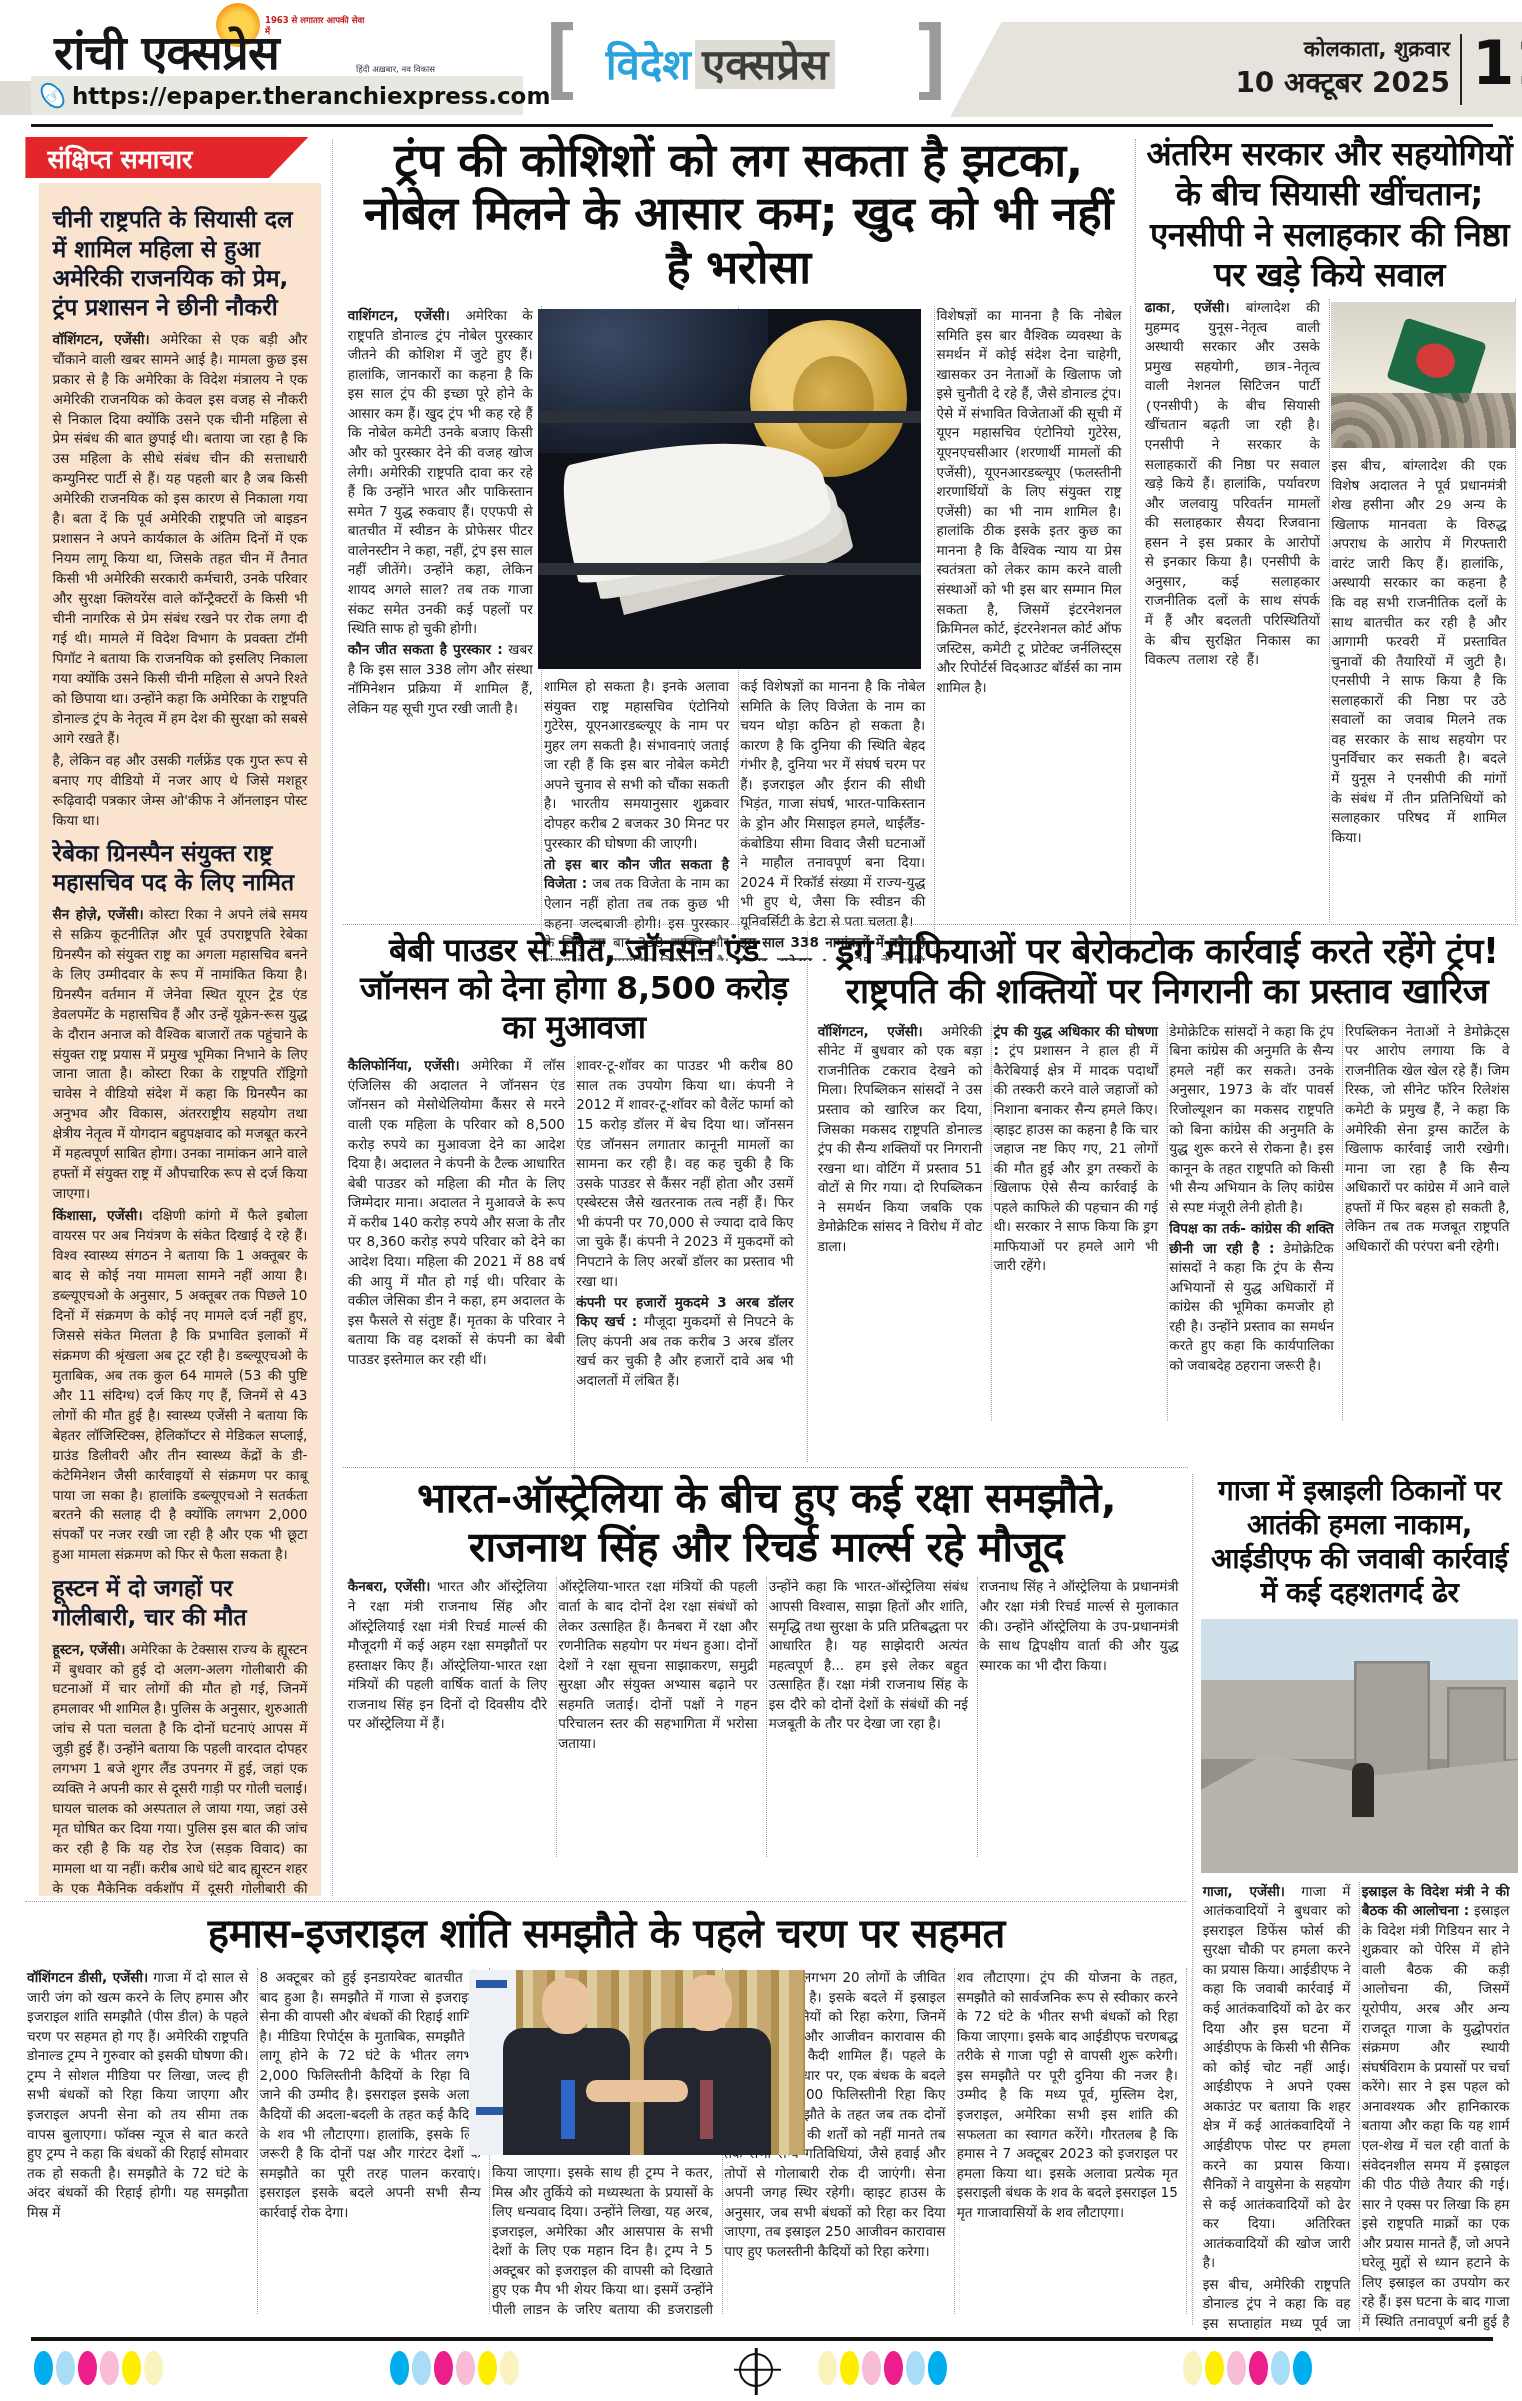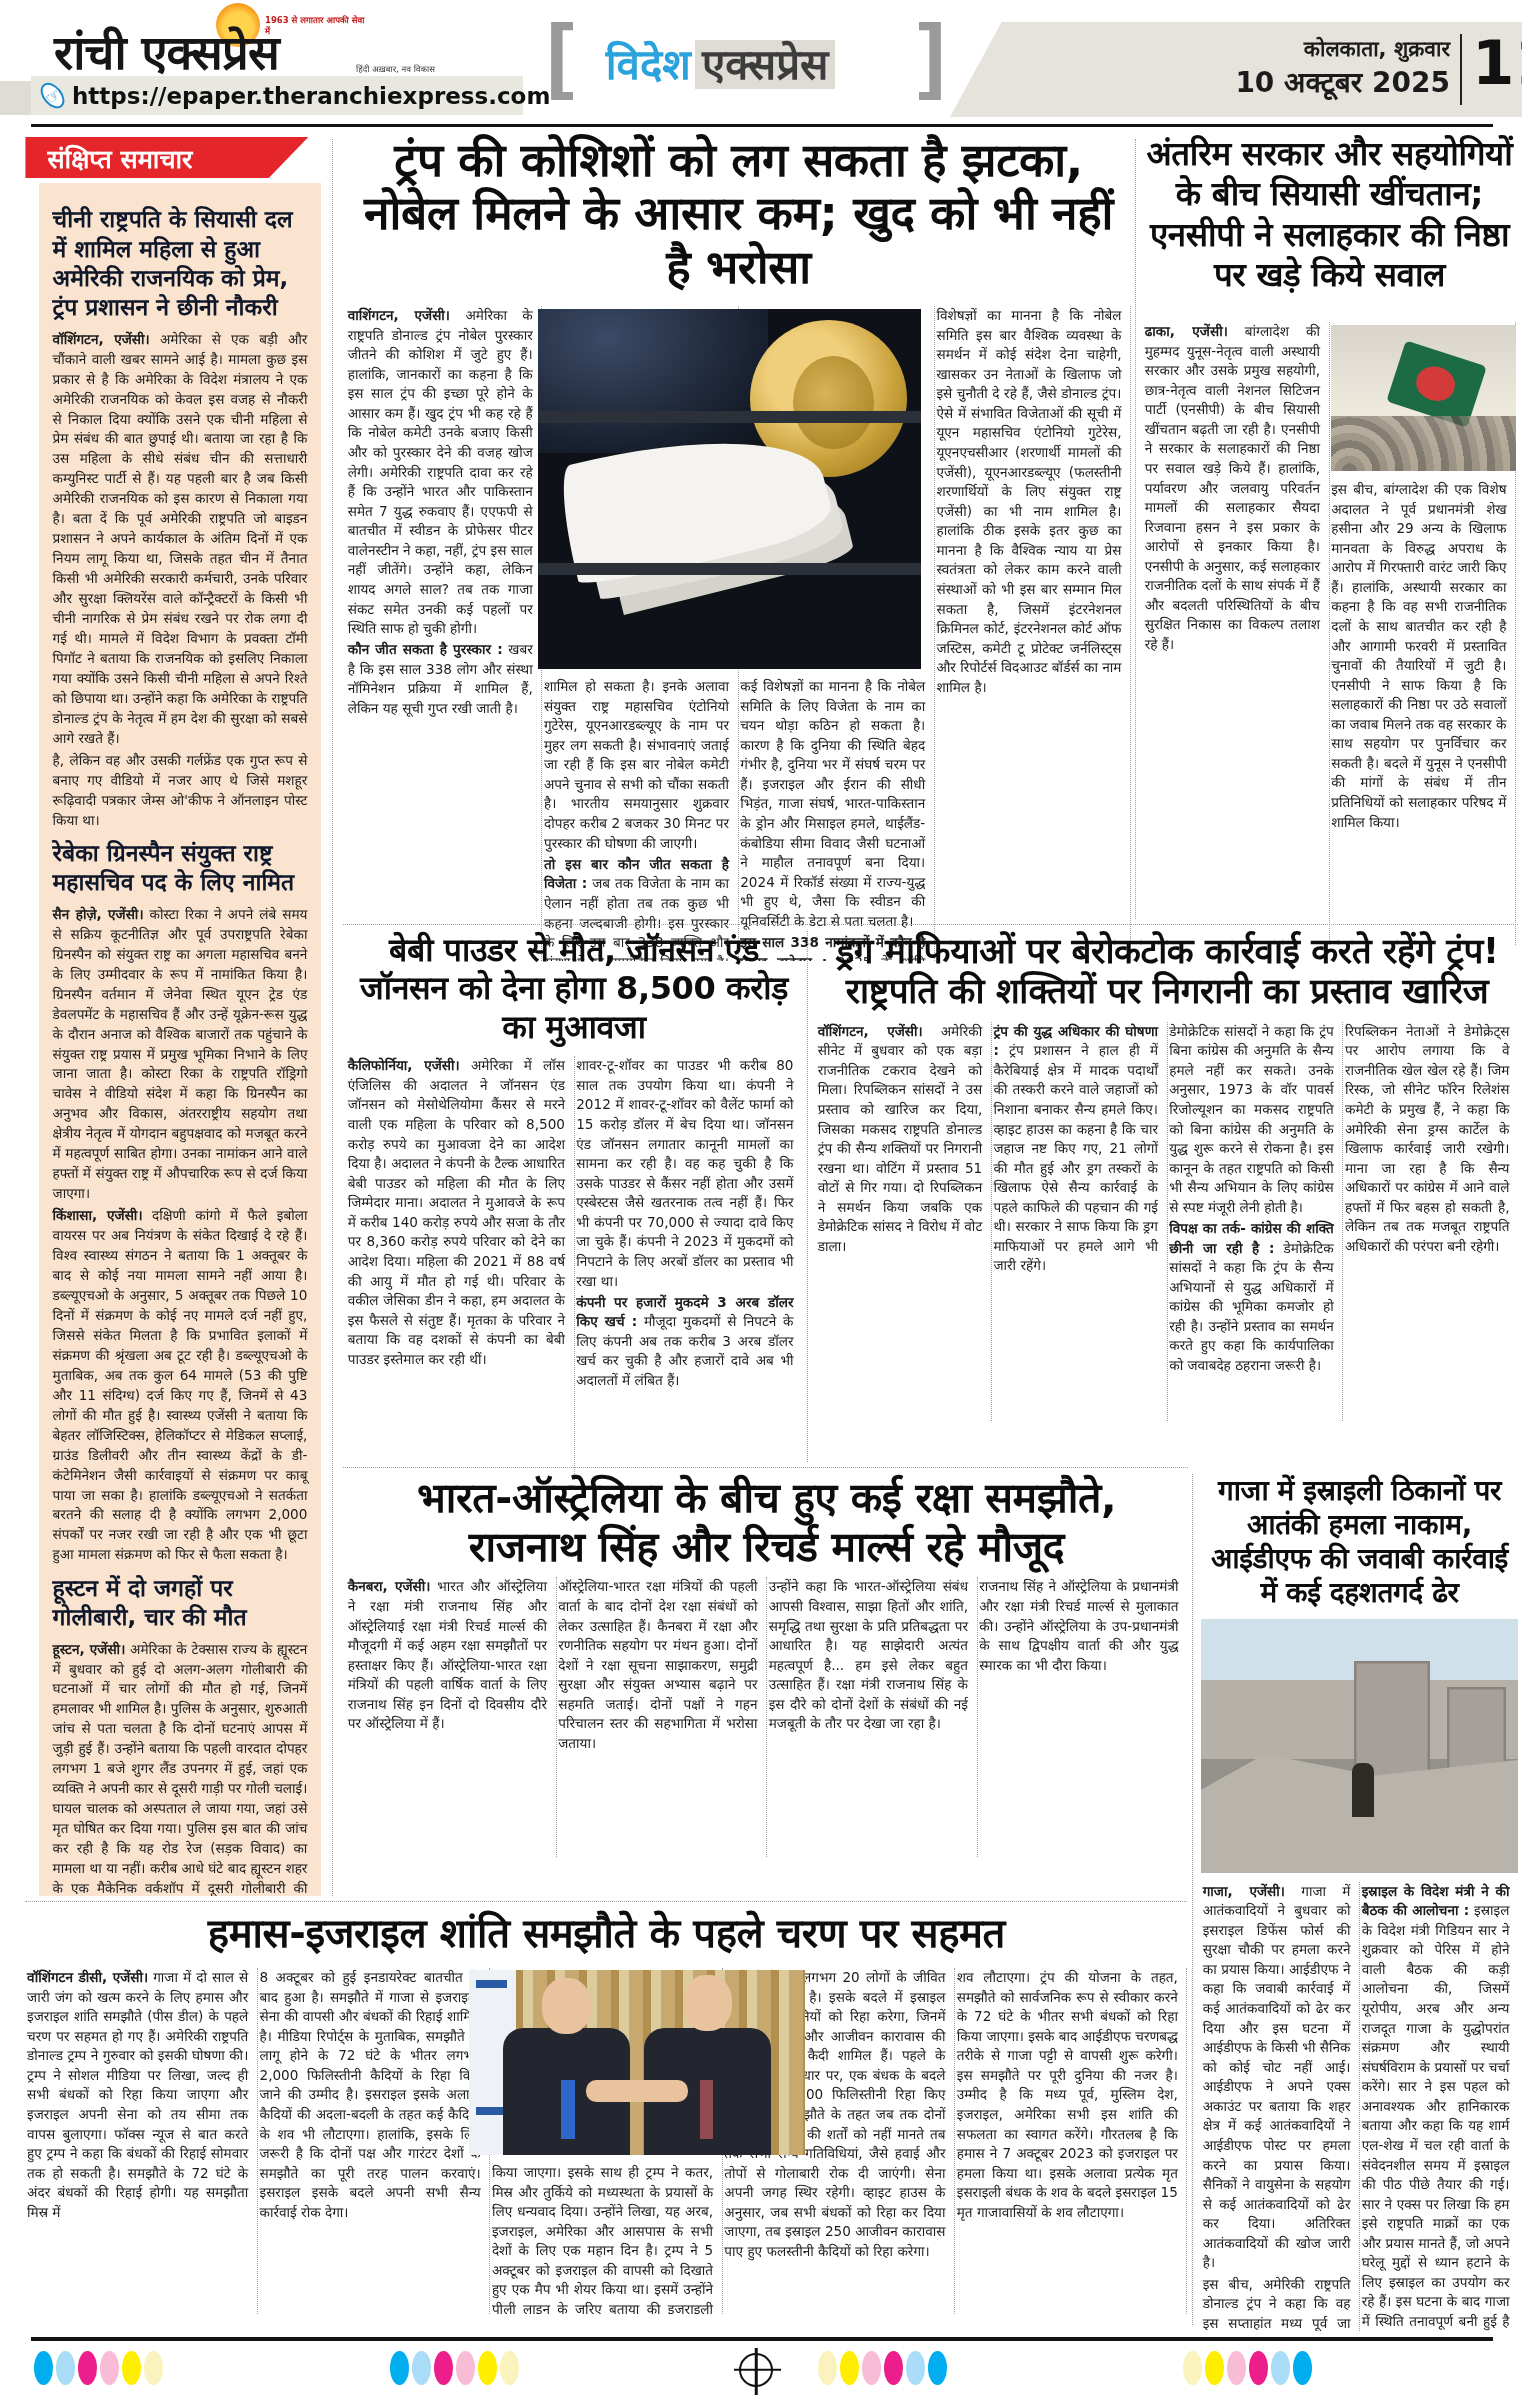"ढाका, एजेंसी। बांग्लादेश की मुहम्मद" div.body-wrap { font-family: none -> Liberation Mono, monospace; margin-top: 27px -> 4px }
